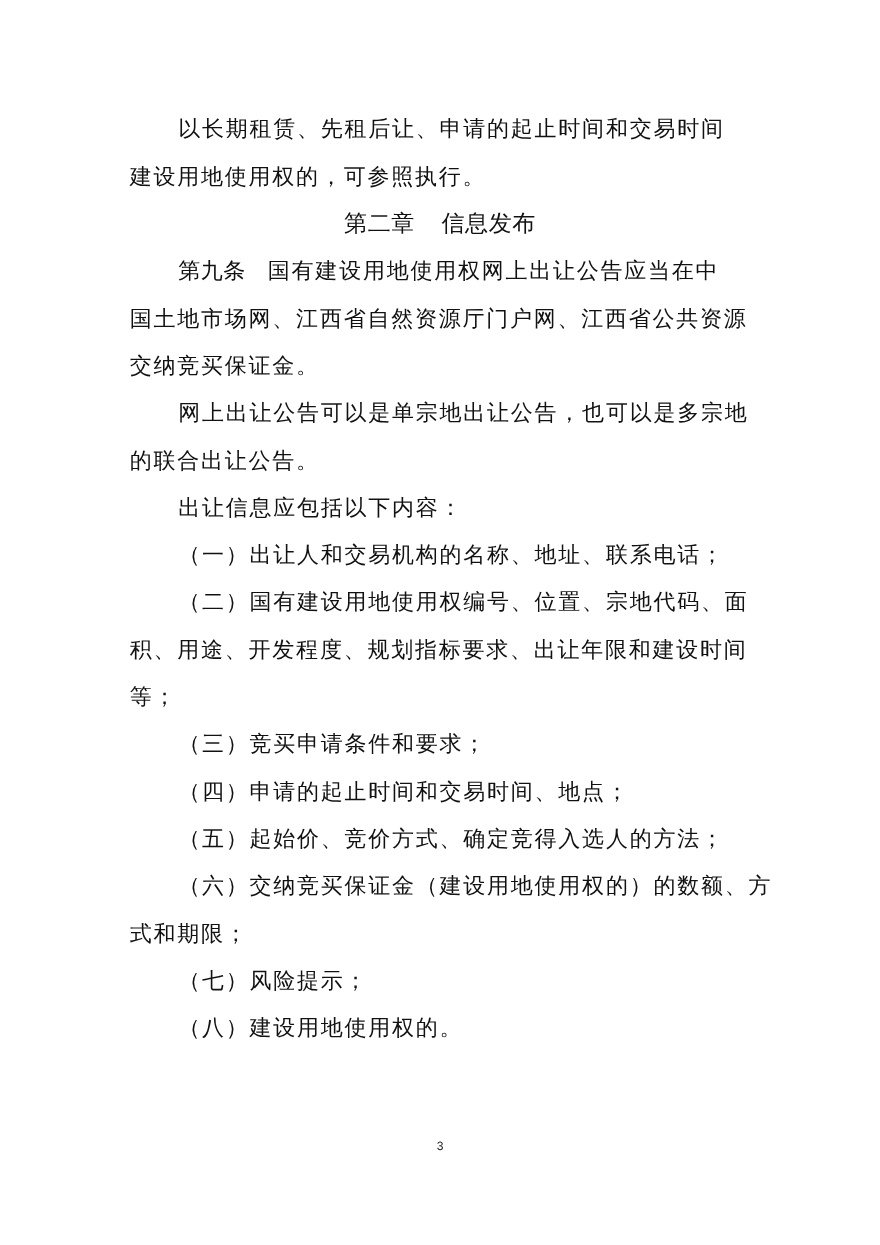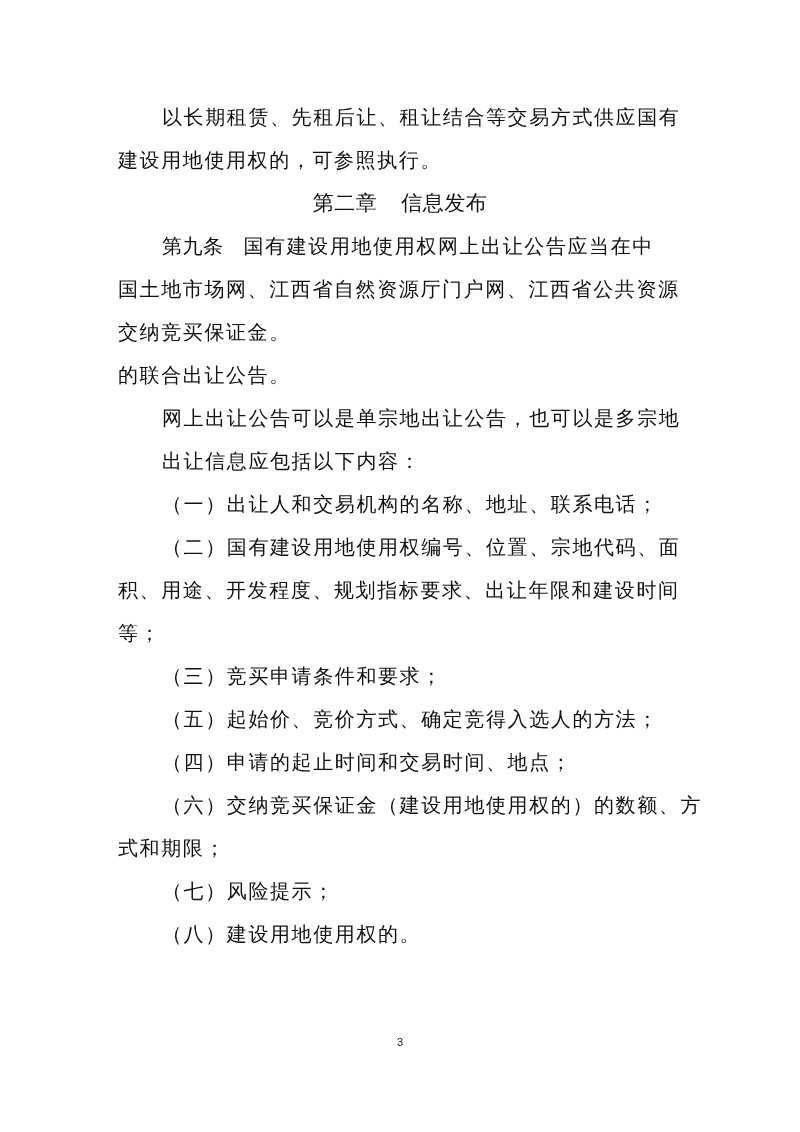"以长期租赁、先租后让、租让结合等交易方式供应国有" div.line { text: 租让结合等交易方式供应国有 -> 申请的起止时间和交易时间 }
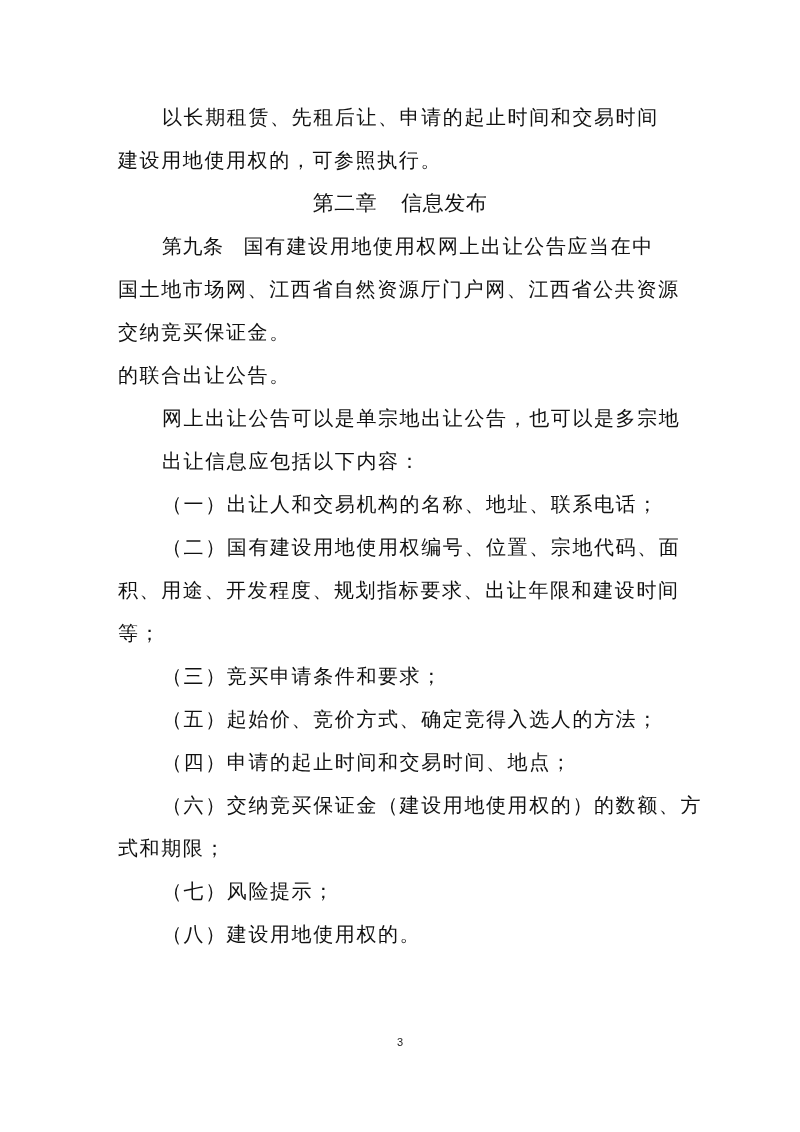"的联合出让公告。" div.line { order: before "网上出让公告可以是单宗地出让公告，也可以是多宗地" -> after "网上出让公告可以是单宗地出让公告，也可以是多宗地" }
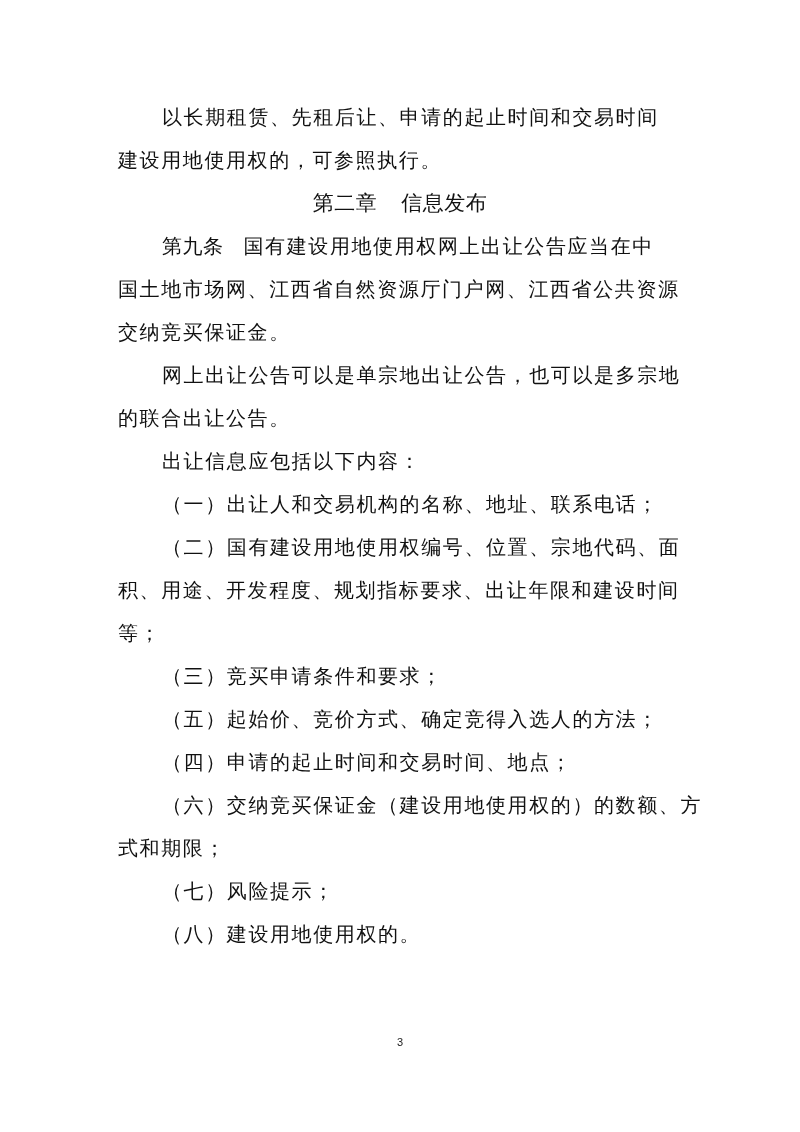"（五）起始价、竞价方式、确定竞得入选人的方法；" div.line { order: before "（四）申请的起止时间和交易时间、地点；" -> after "（四）申请的起止时间和交易时间、地点；" }
